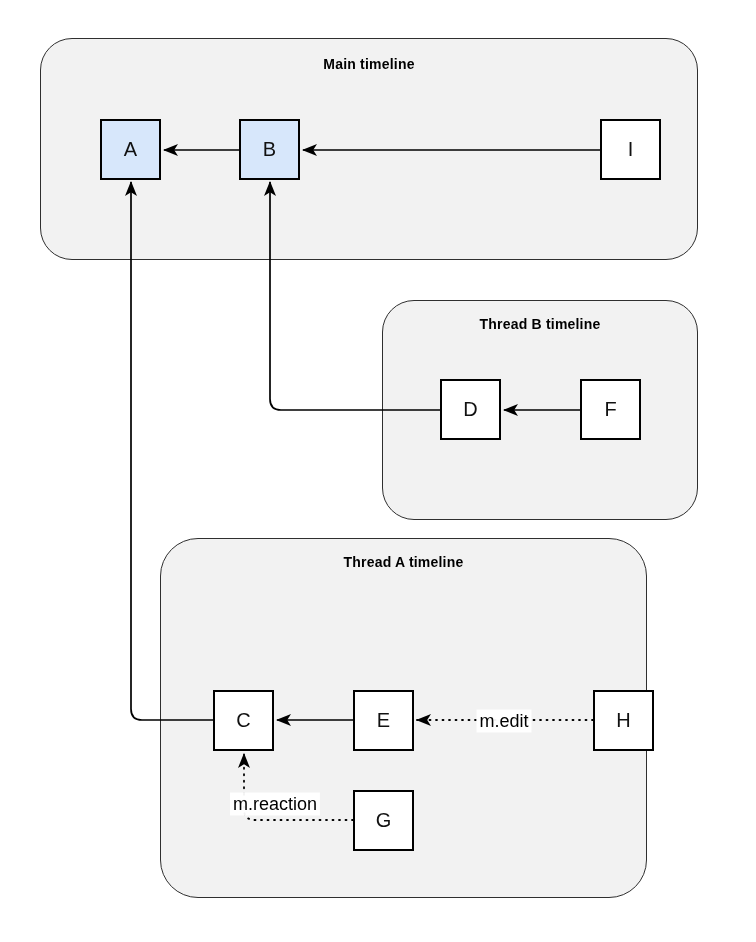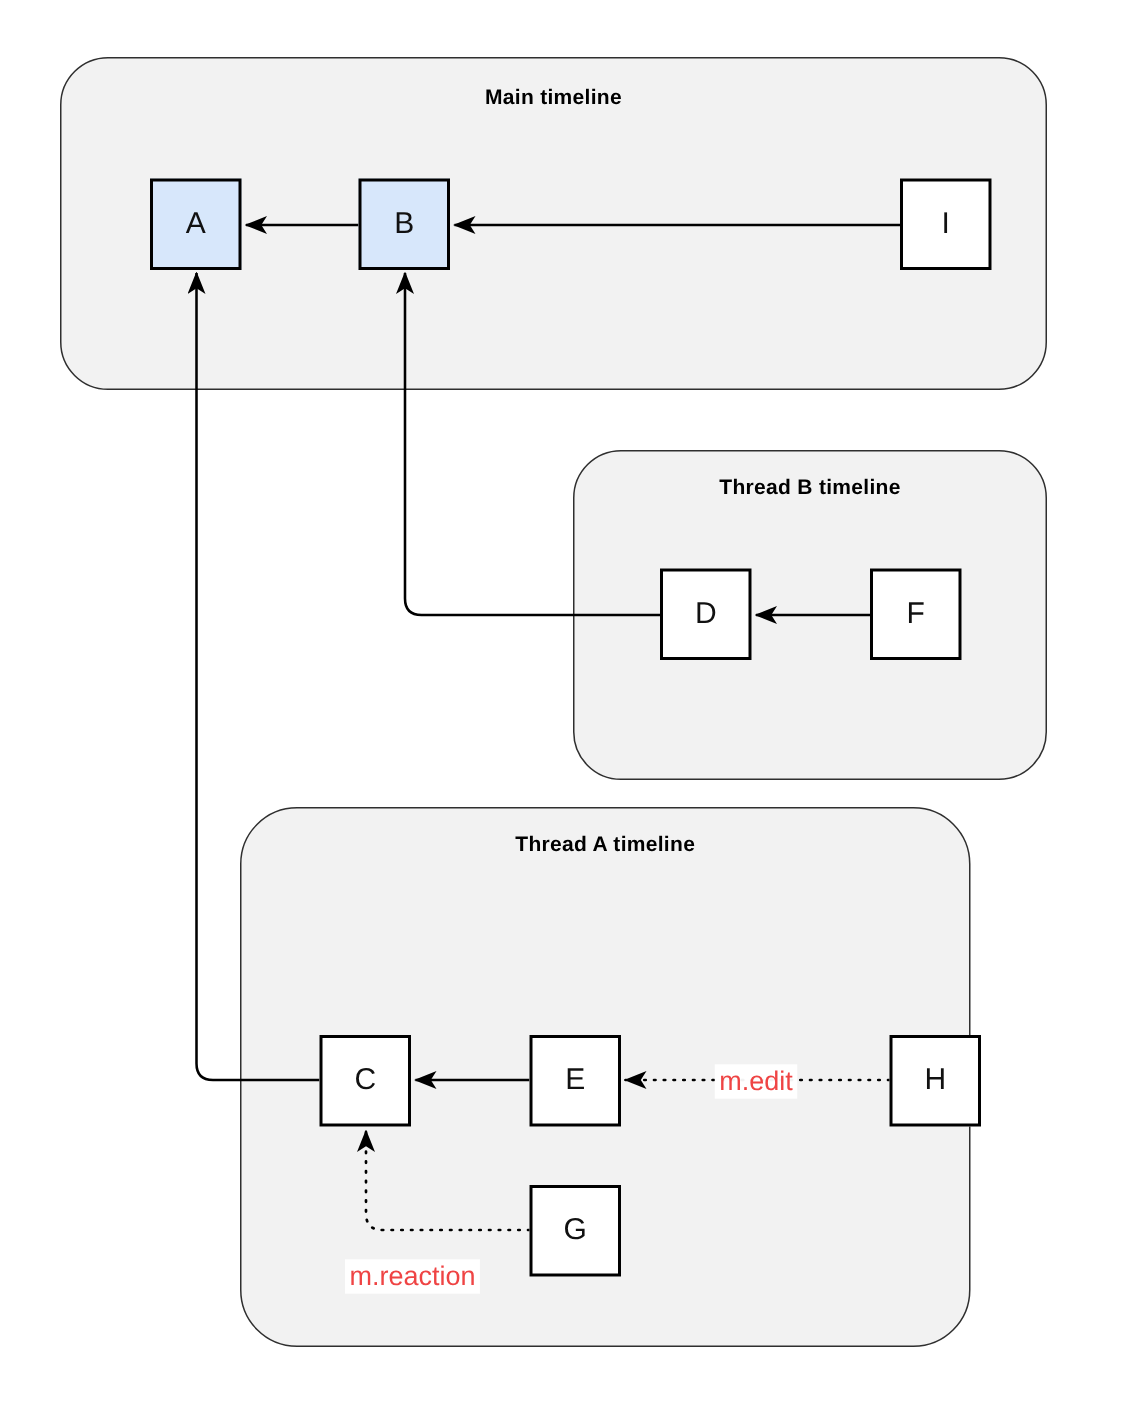"m.edit" .edge-label { color: #ef4444 -> #000000 }
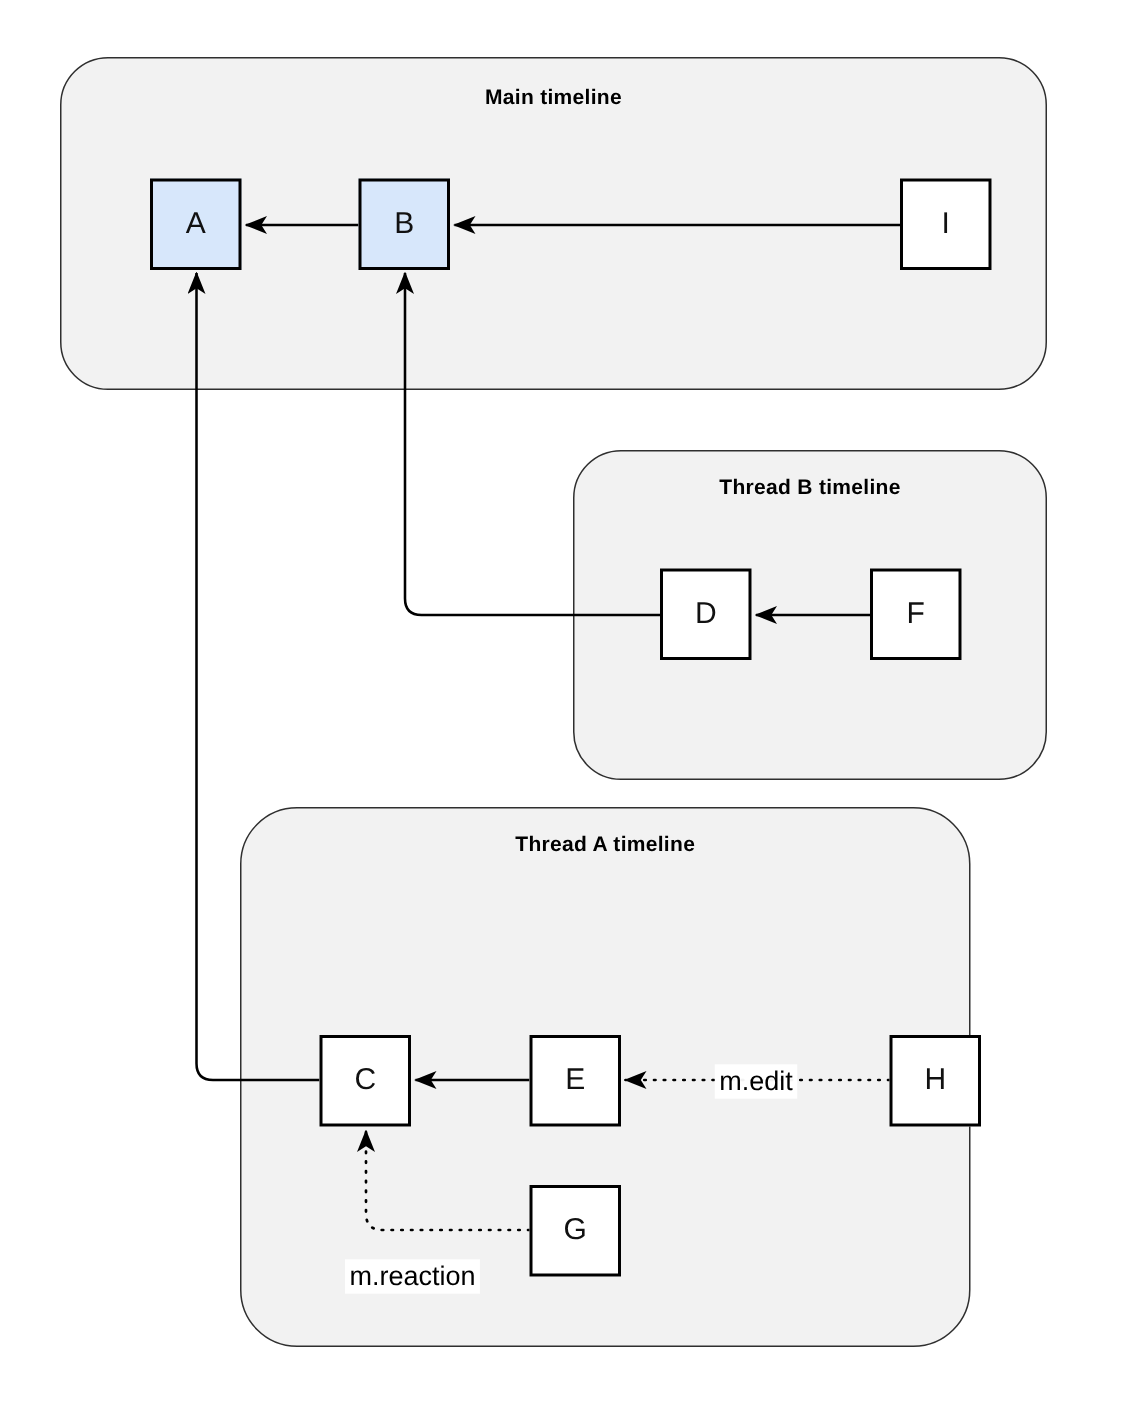"m.reaction" div.edge-label { top: 851px -> 804px }
